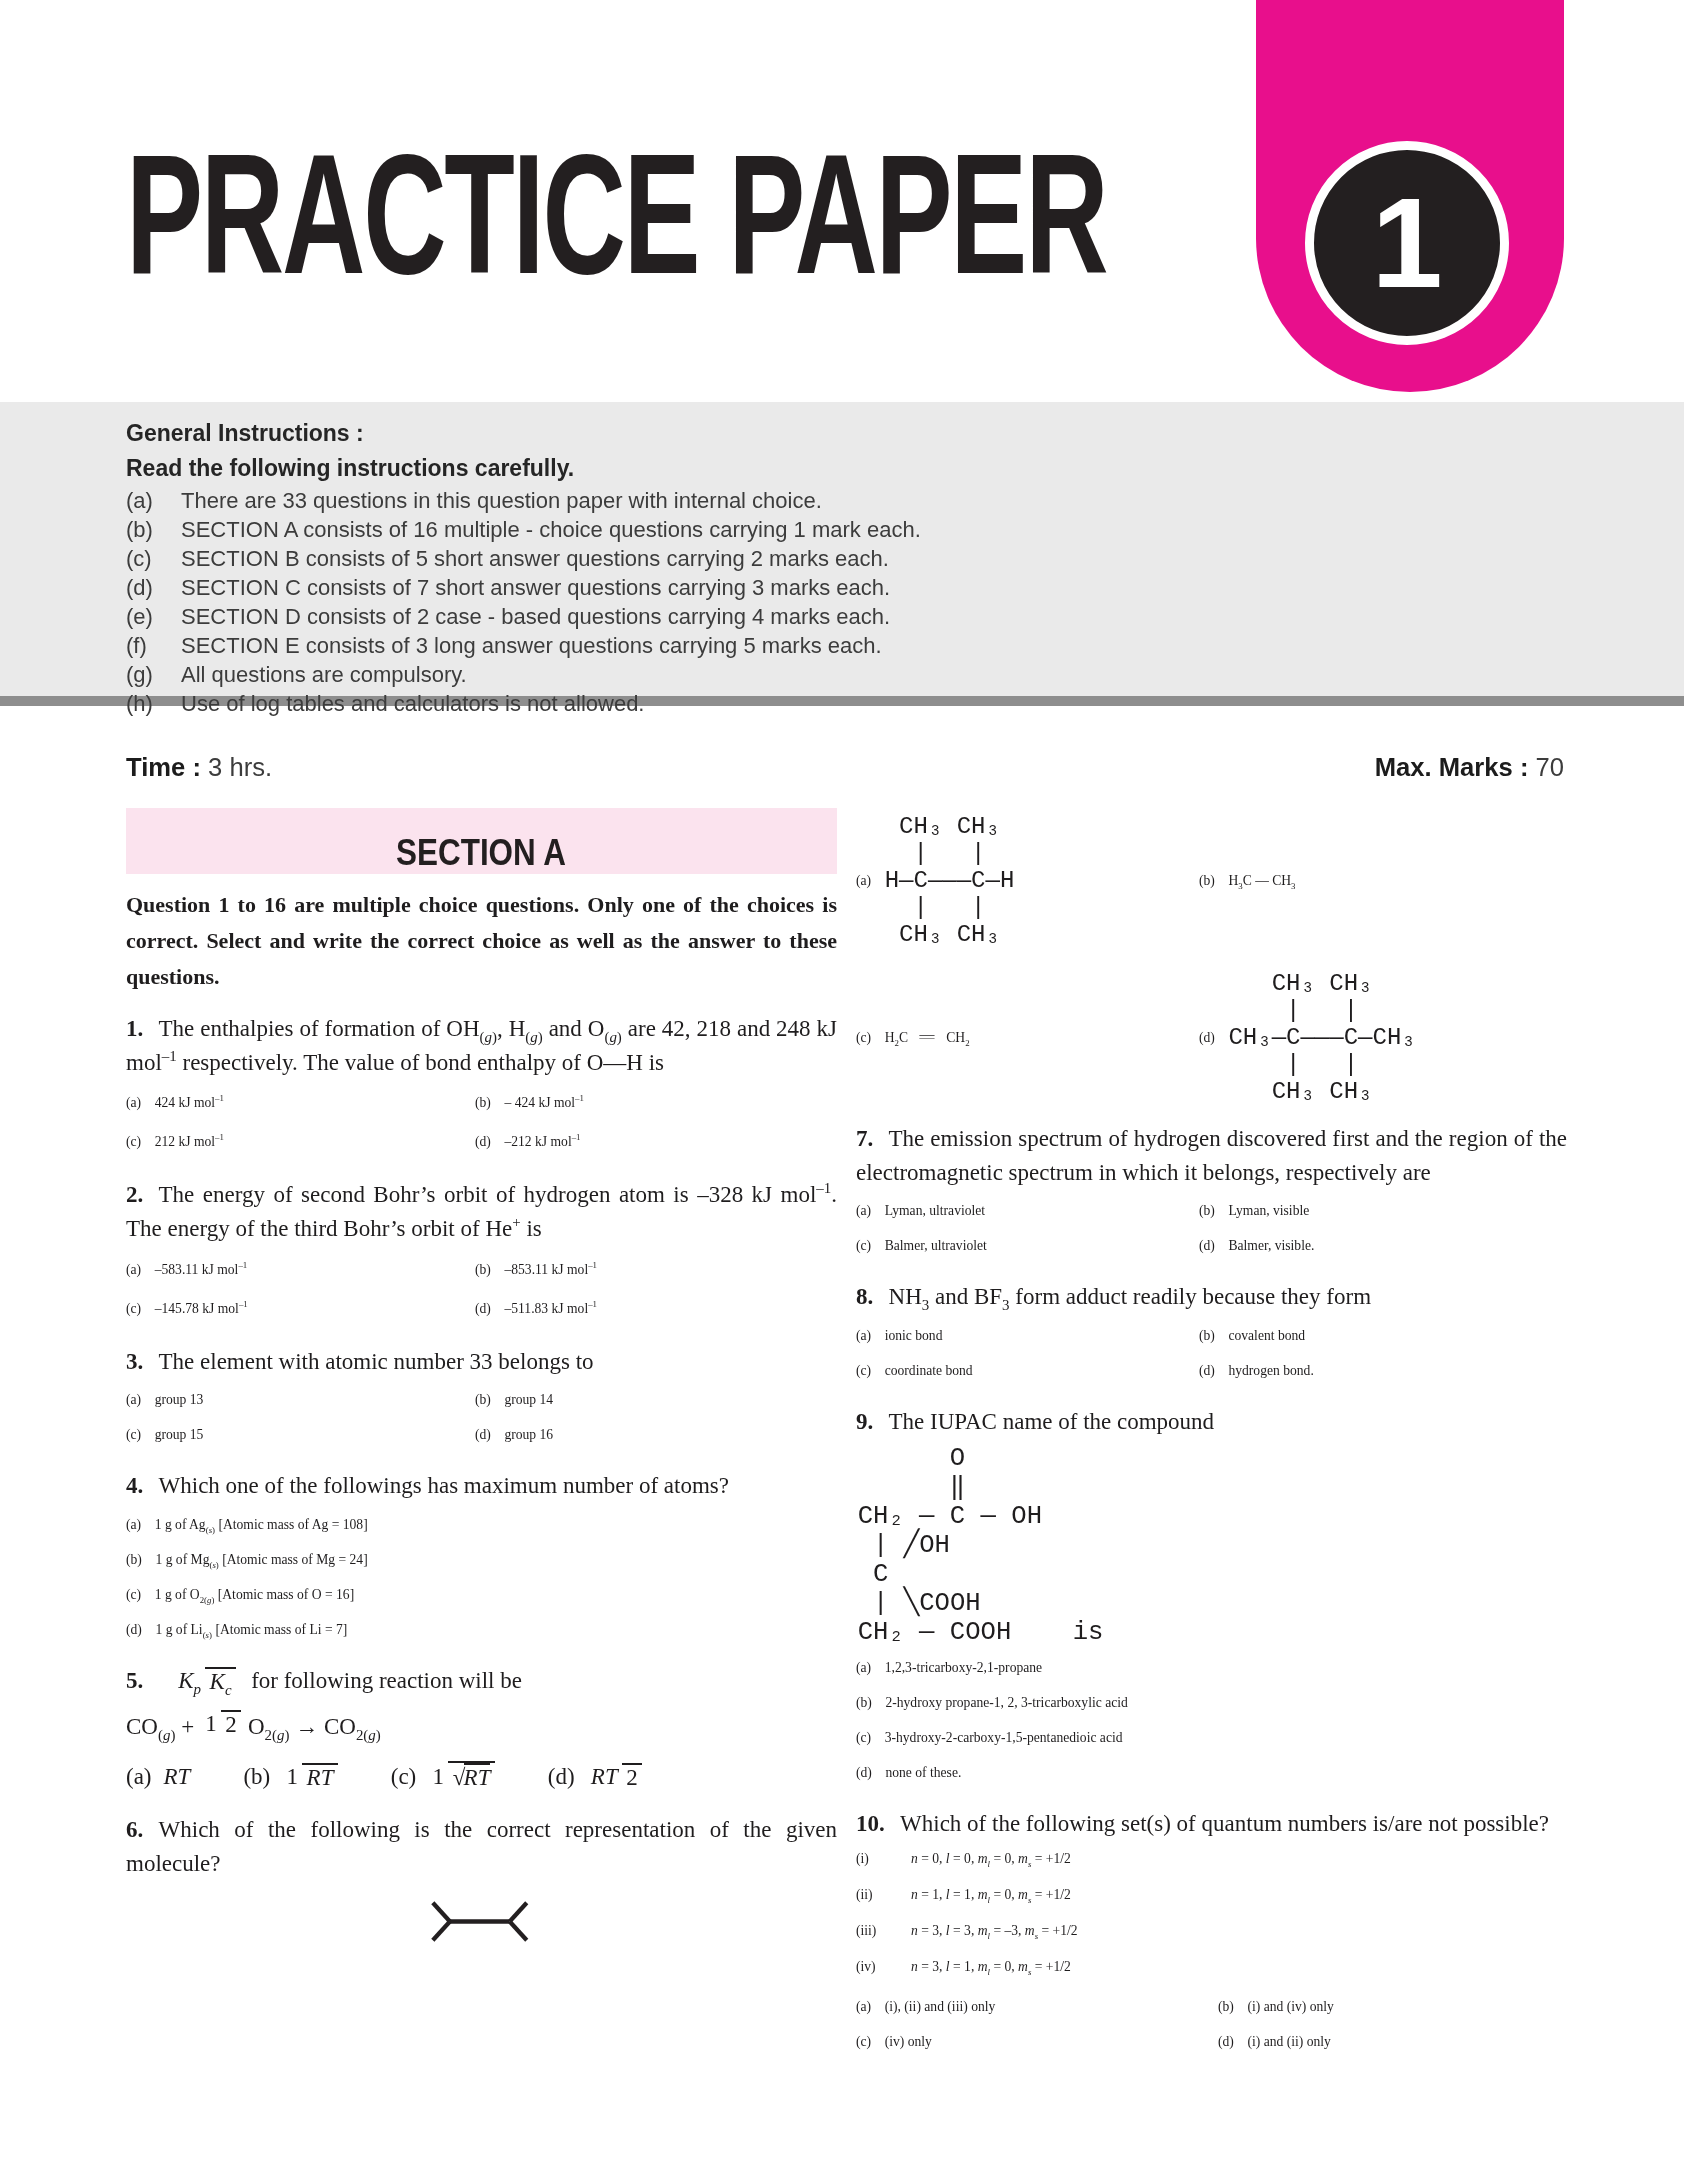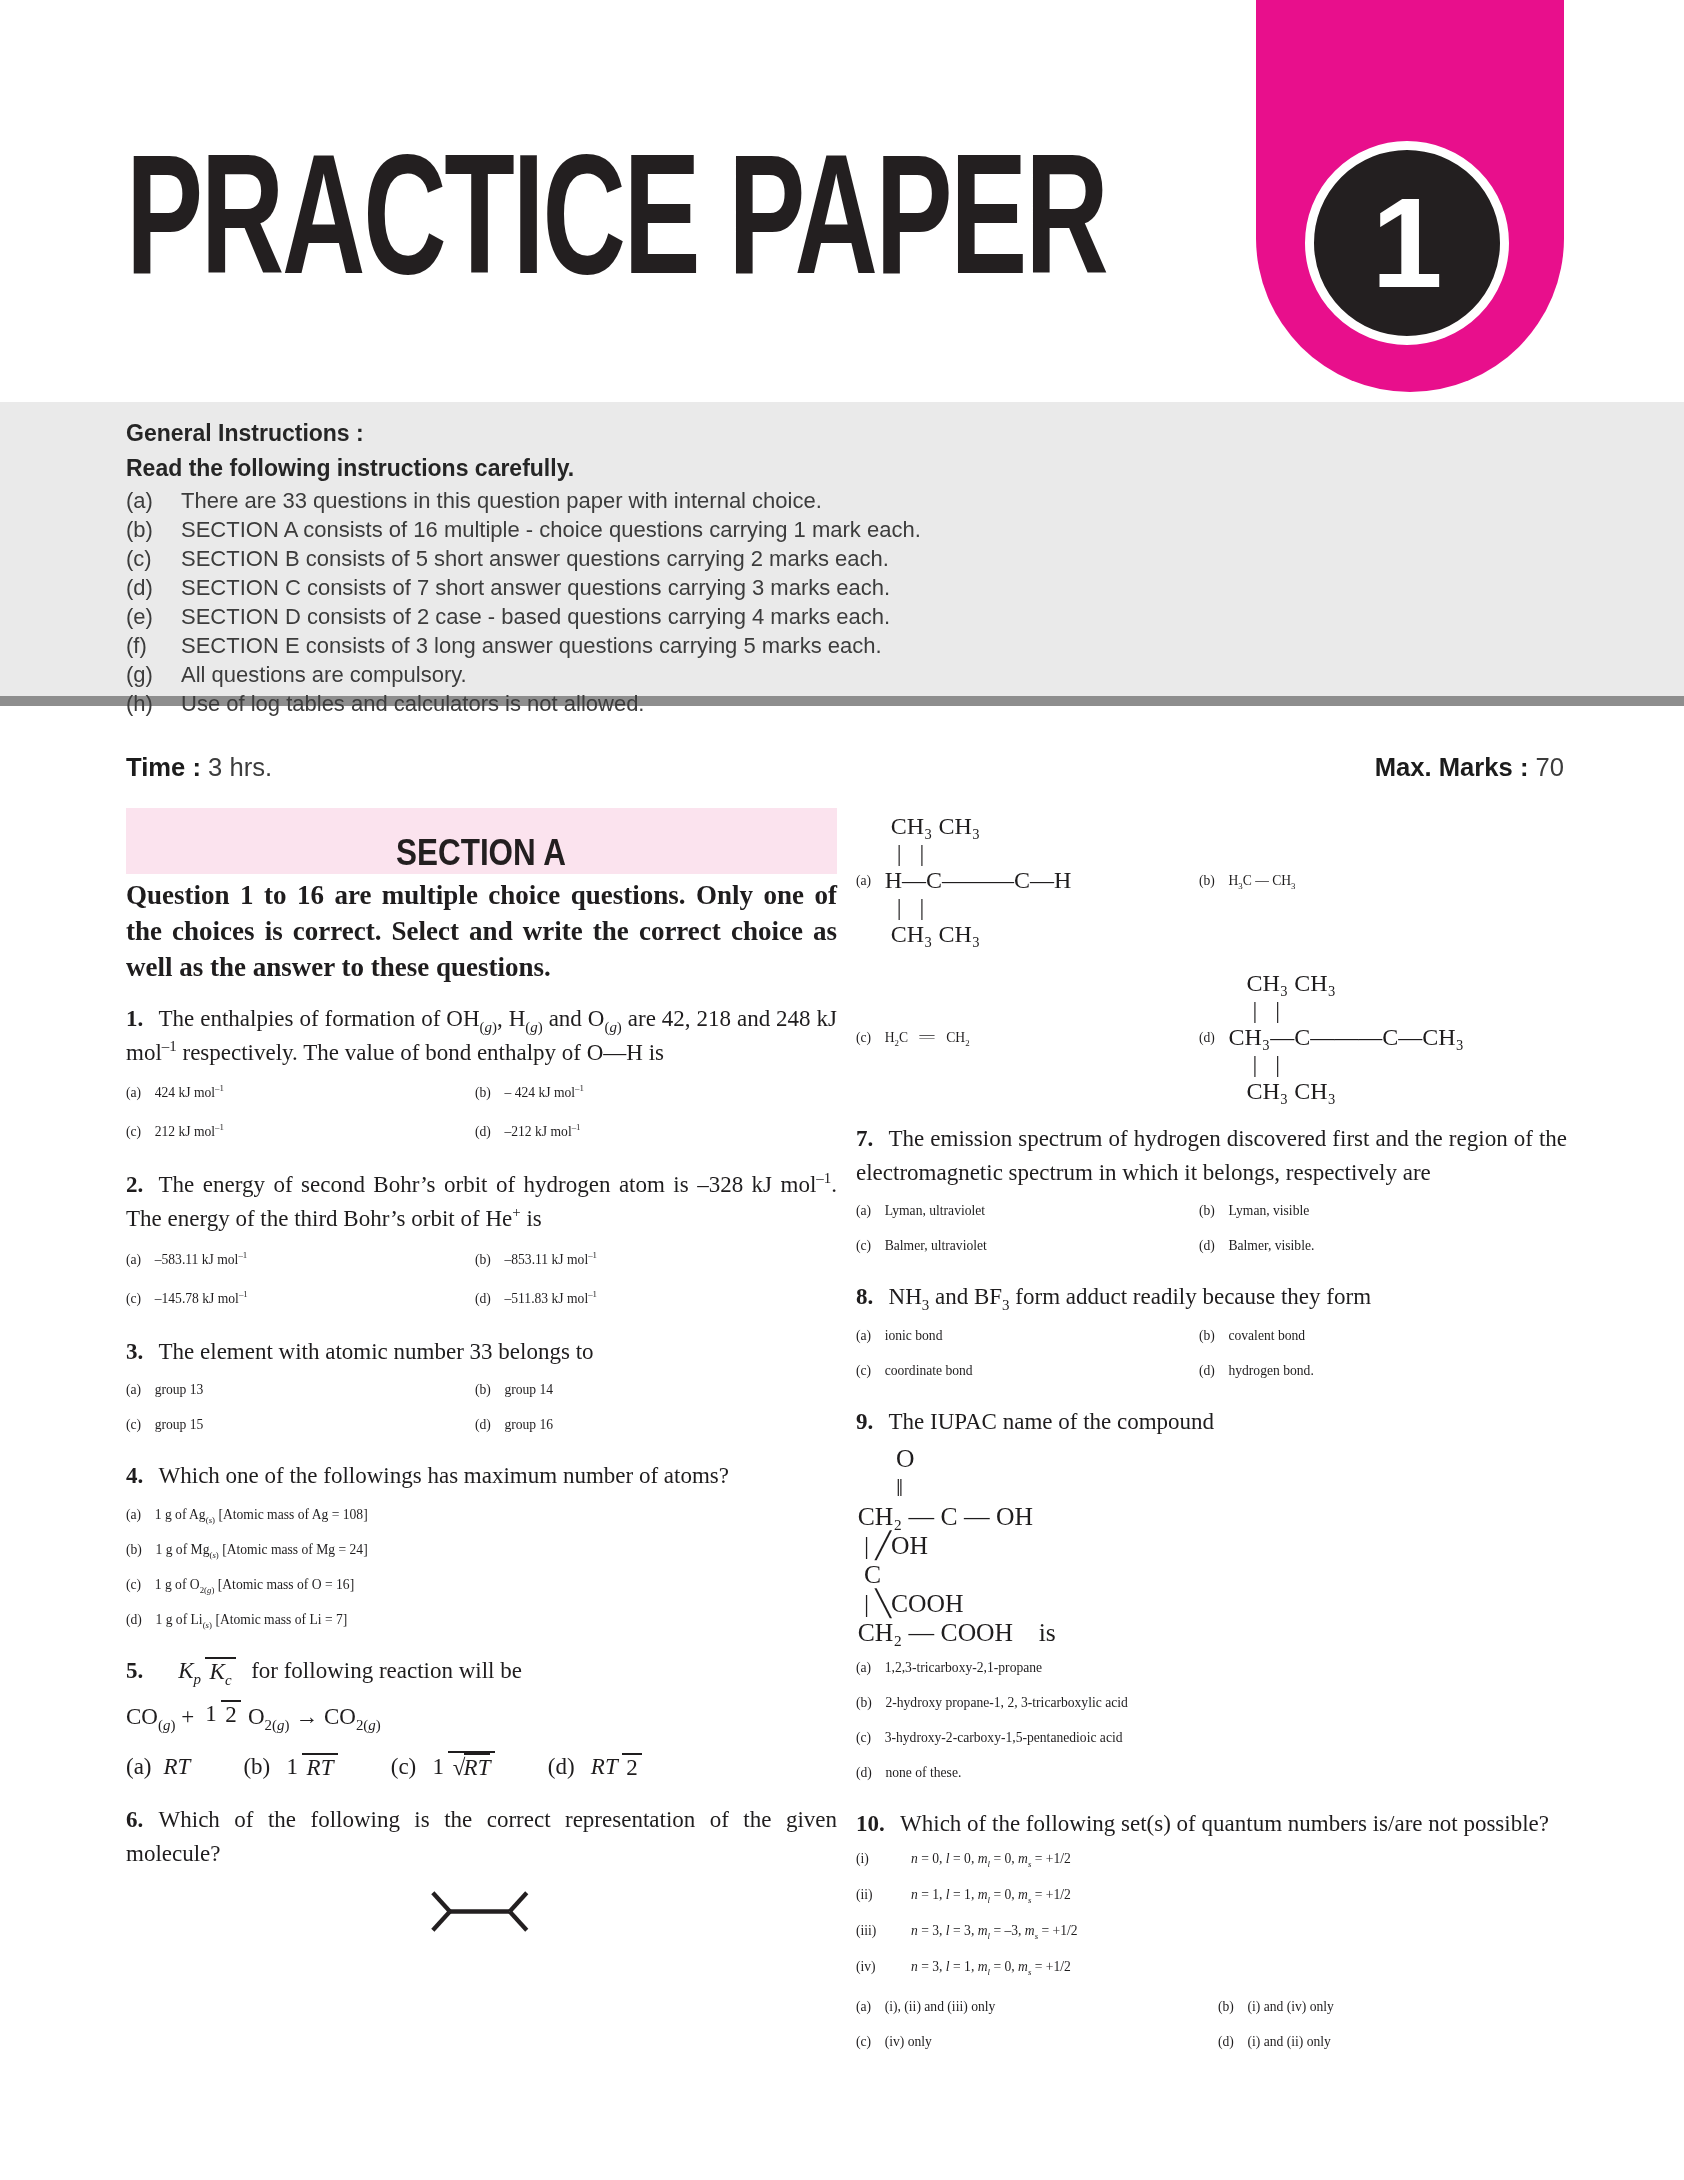"CH₃ CH₃" .struct { font-family: Liberation Serif, serif -> Liberation Mono, monospace }
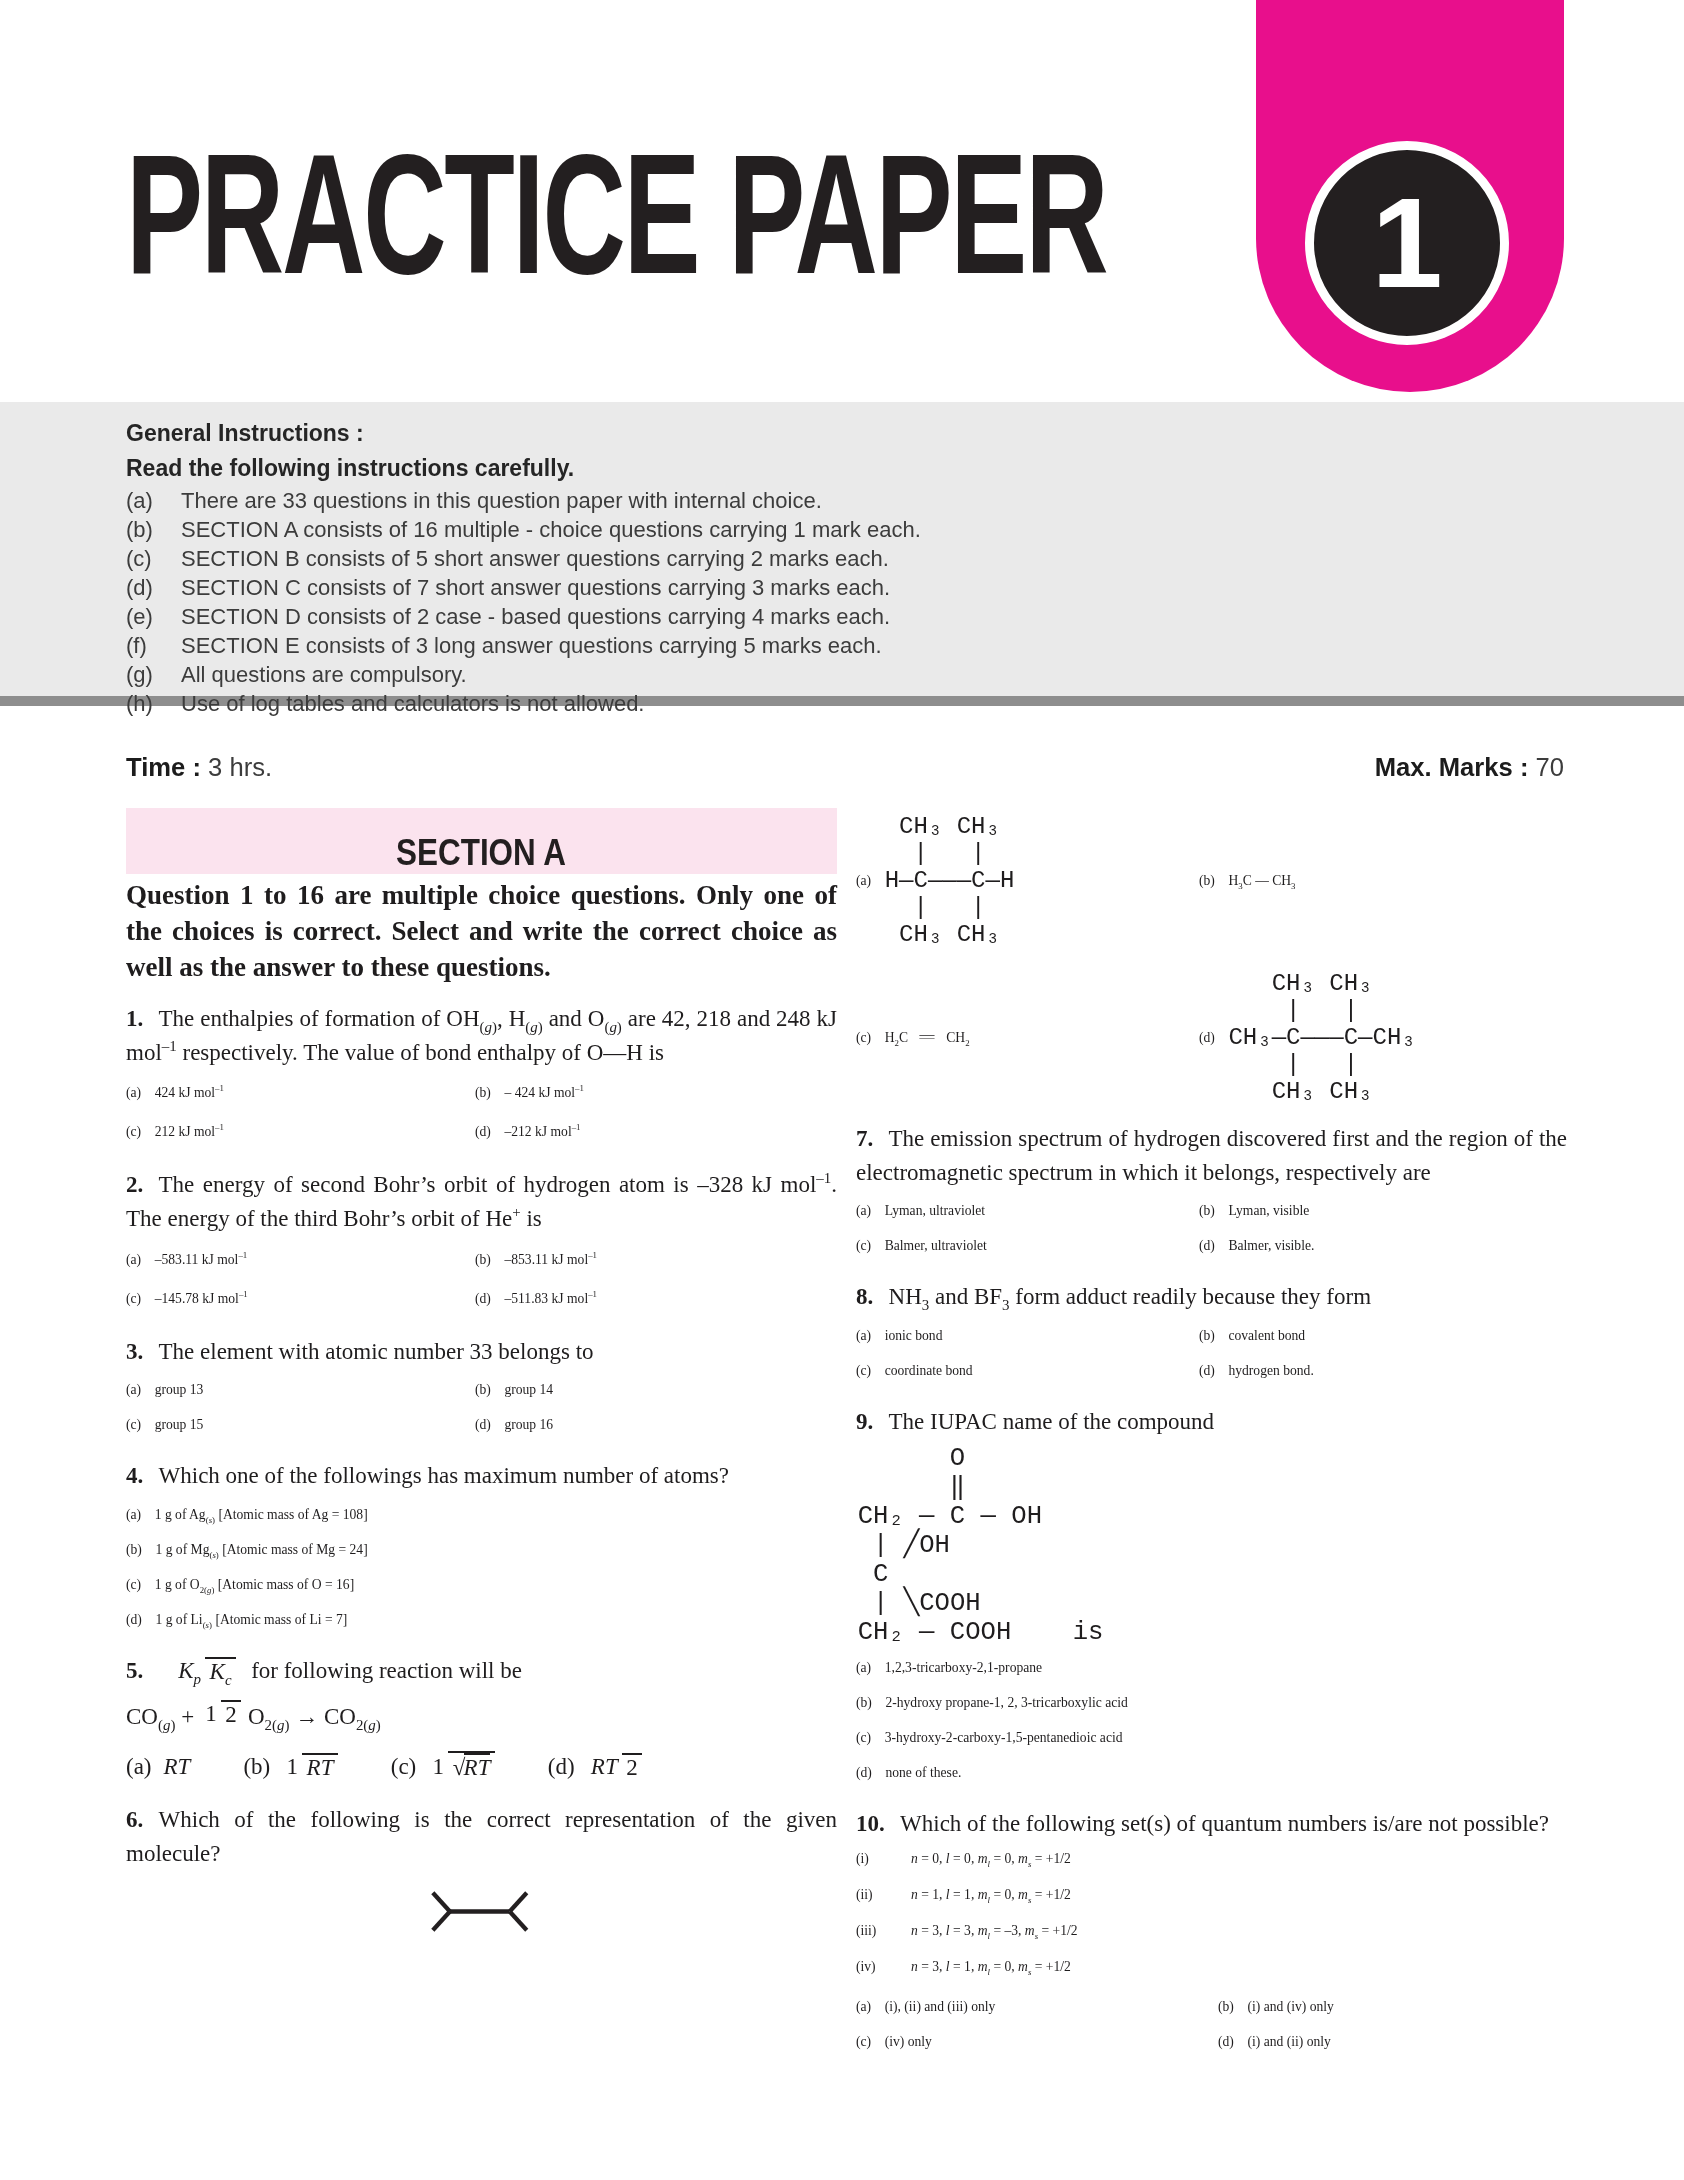"Question 1 to 16 are" .intro { font-size: 27px -> 22px; margin-top: 3px -> 13px }
